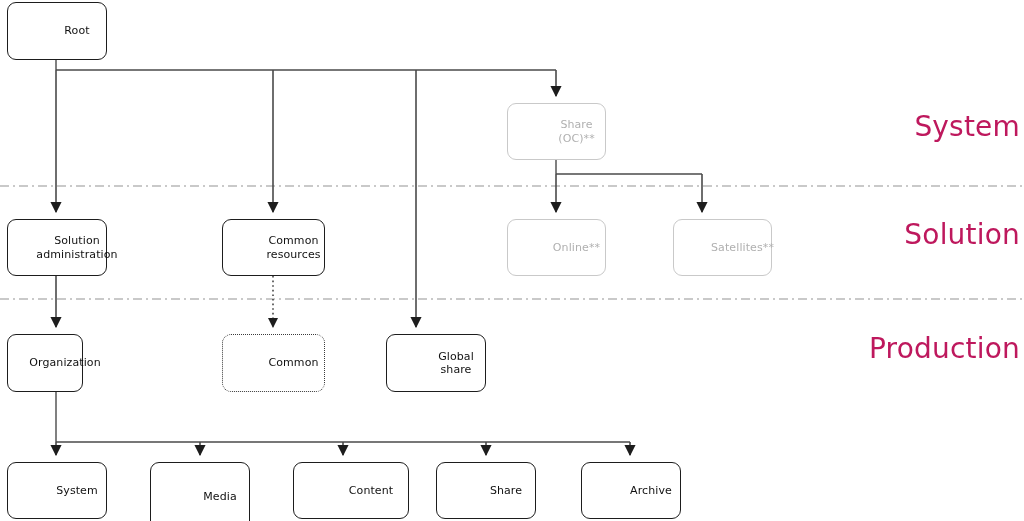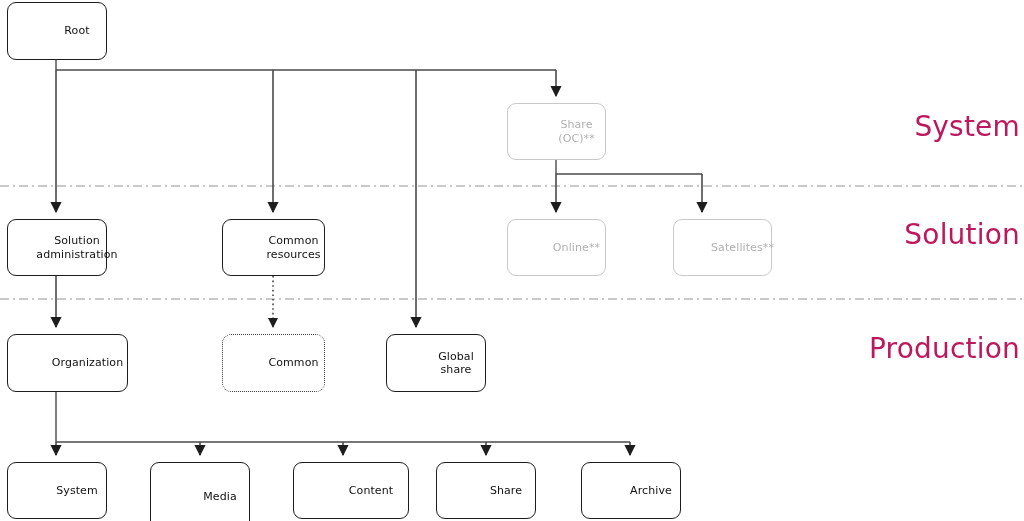"Organization" div.node { width: 121px -> 76px }
